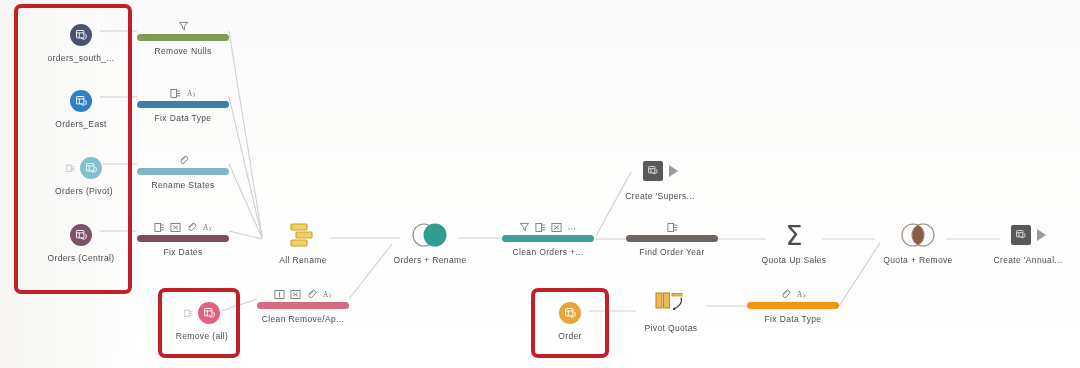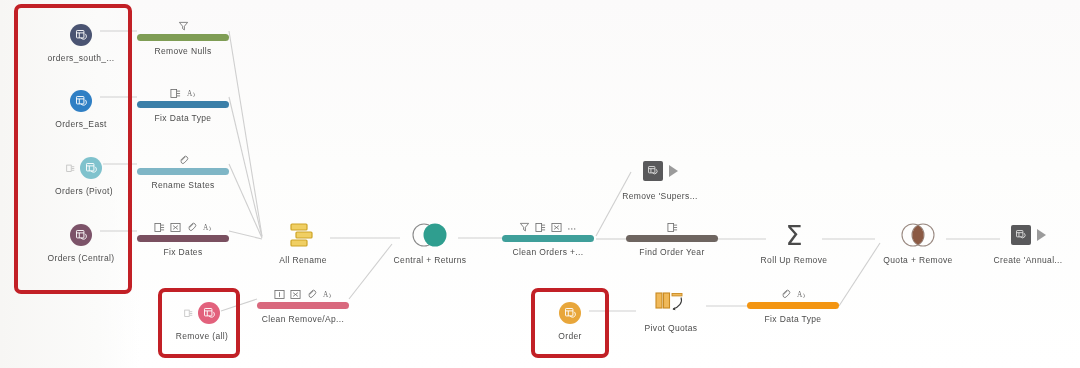"Remove 'Supers..." div.label { text: Remove -> Create }
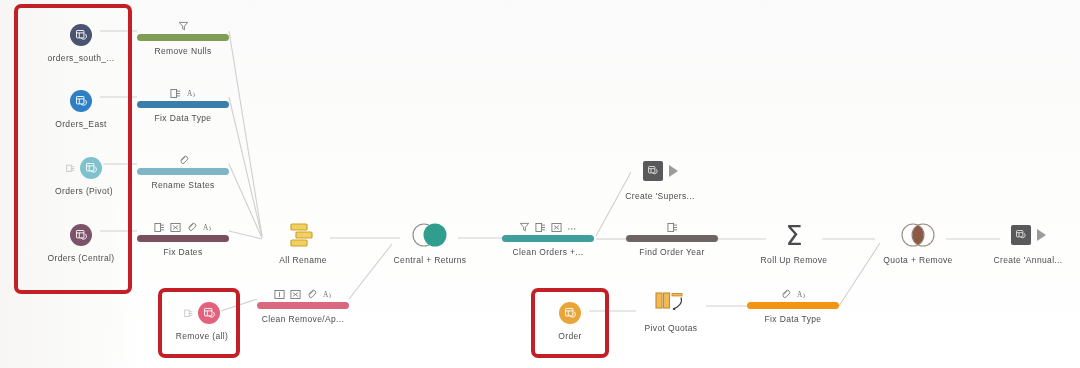"Central + Returns" div.label { text: Central + Returns -> Orders + Rename }
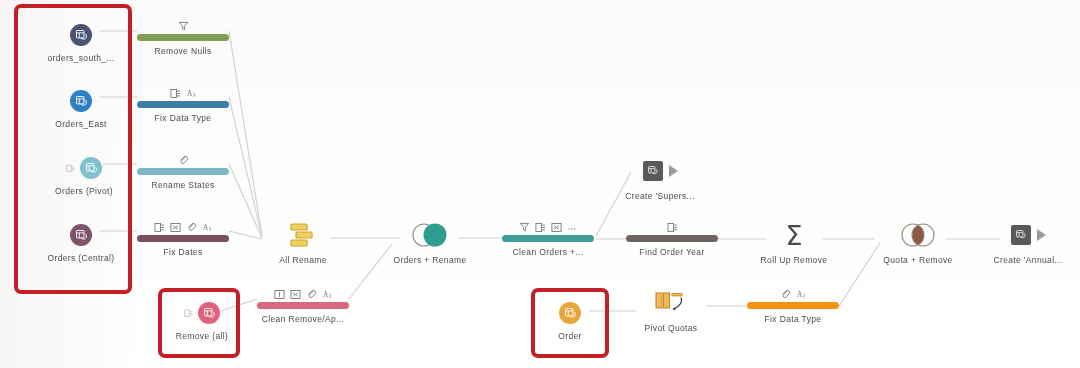"Roll Up Remove" div.label { text: Roll Up Remove -> Quota Up Sales }
